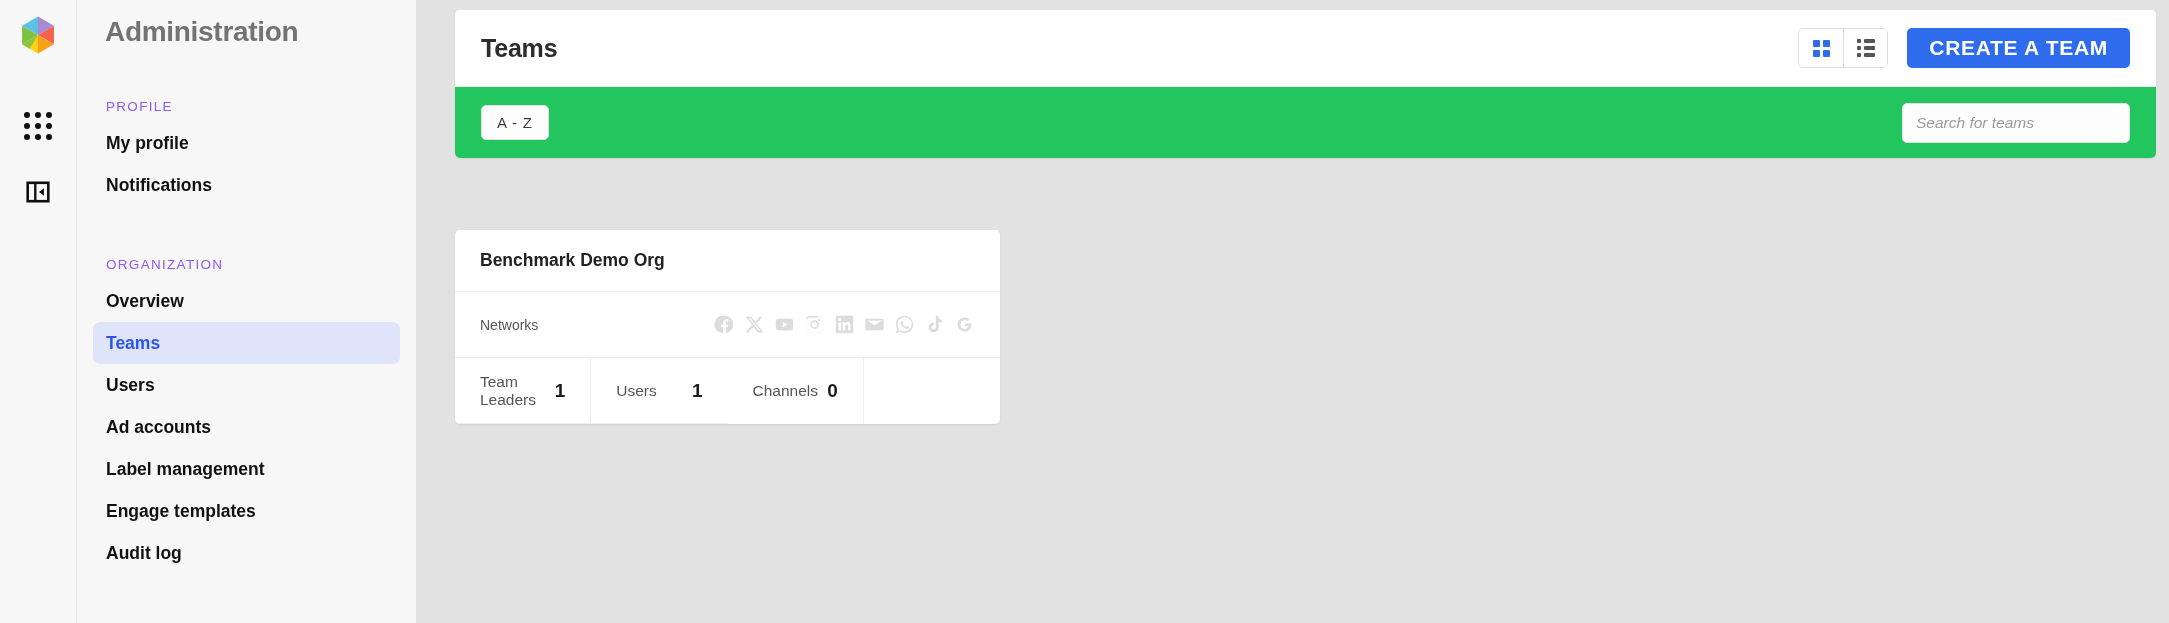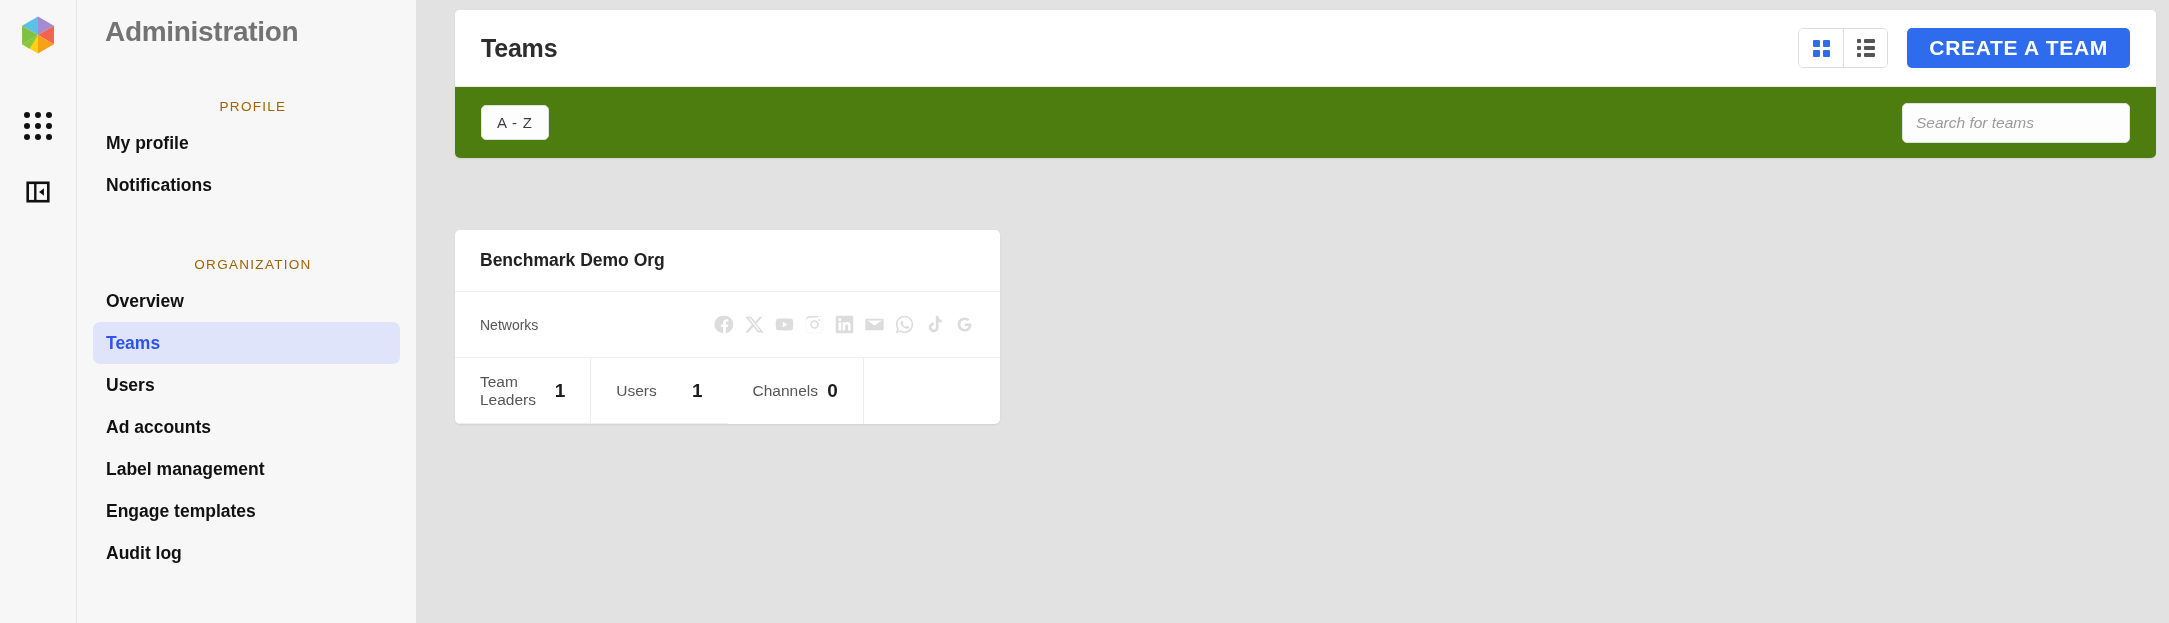"PROFILE" .nav-group-label { color: #a16207 -> #8b5cf6; text-align: center -> none }
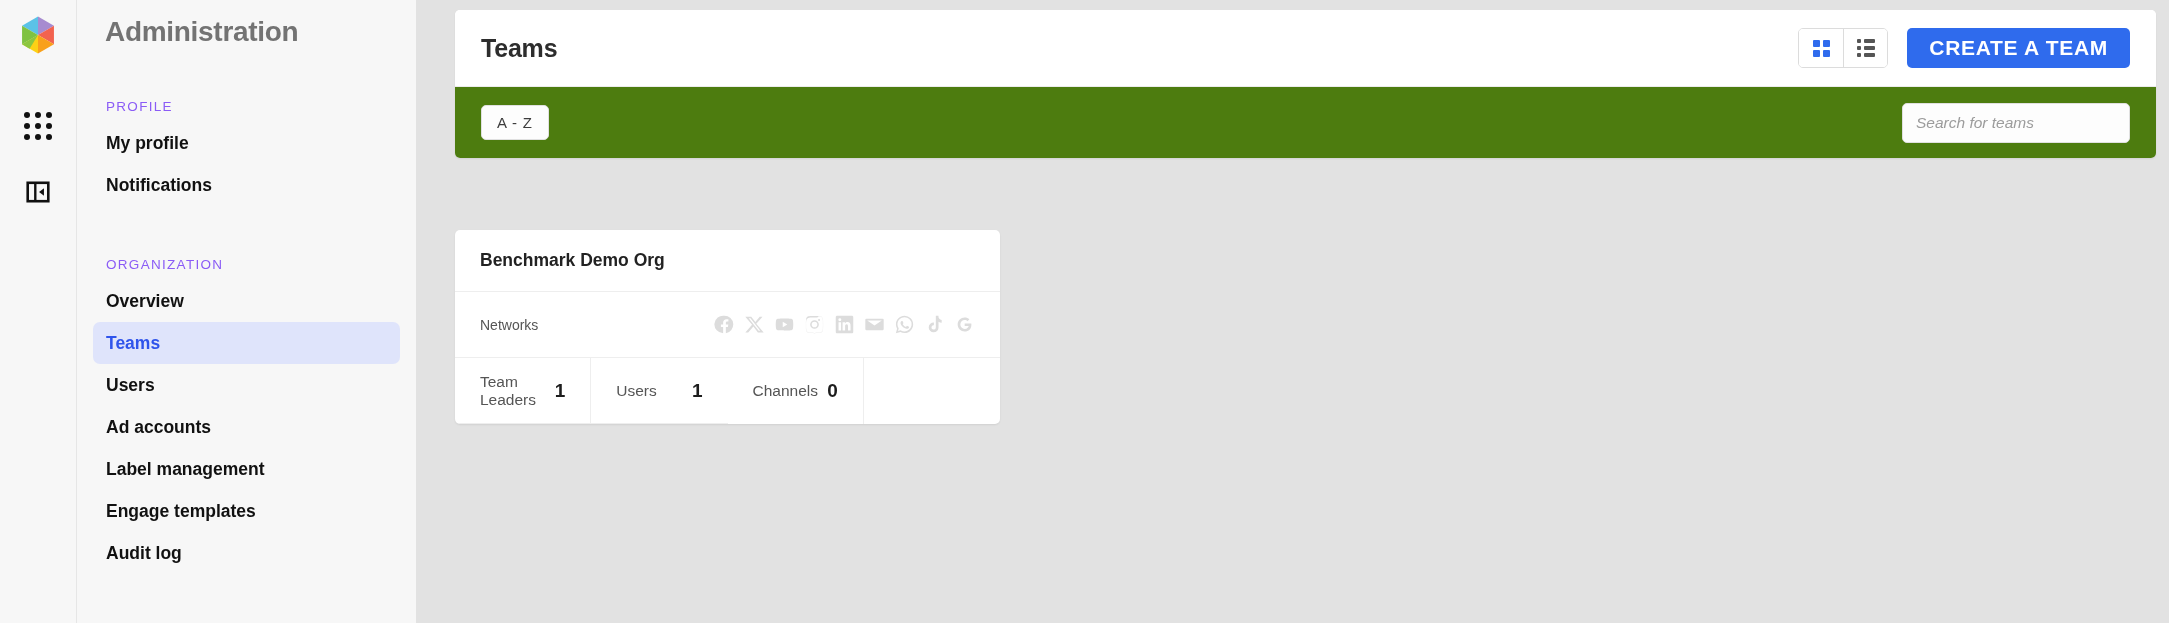"A - Z" .panel-filterbar { background: #4d7c0f -> #22c55e }
